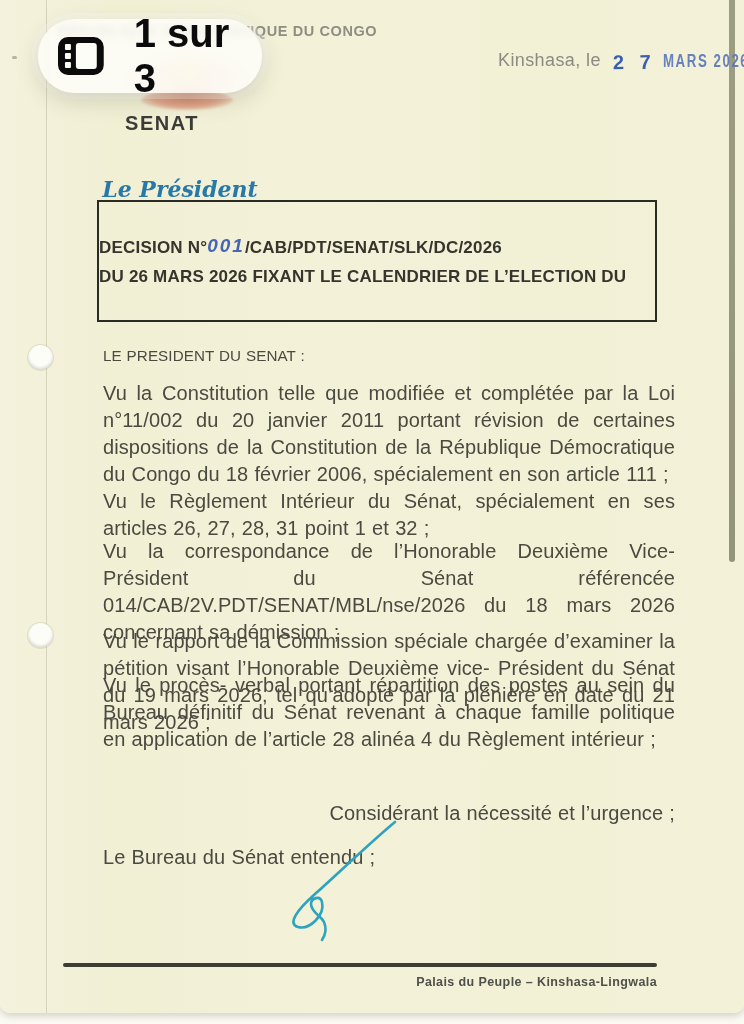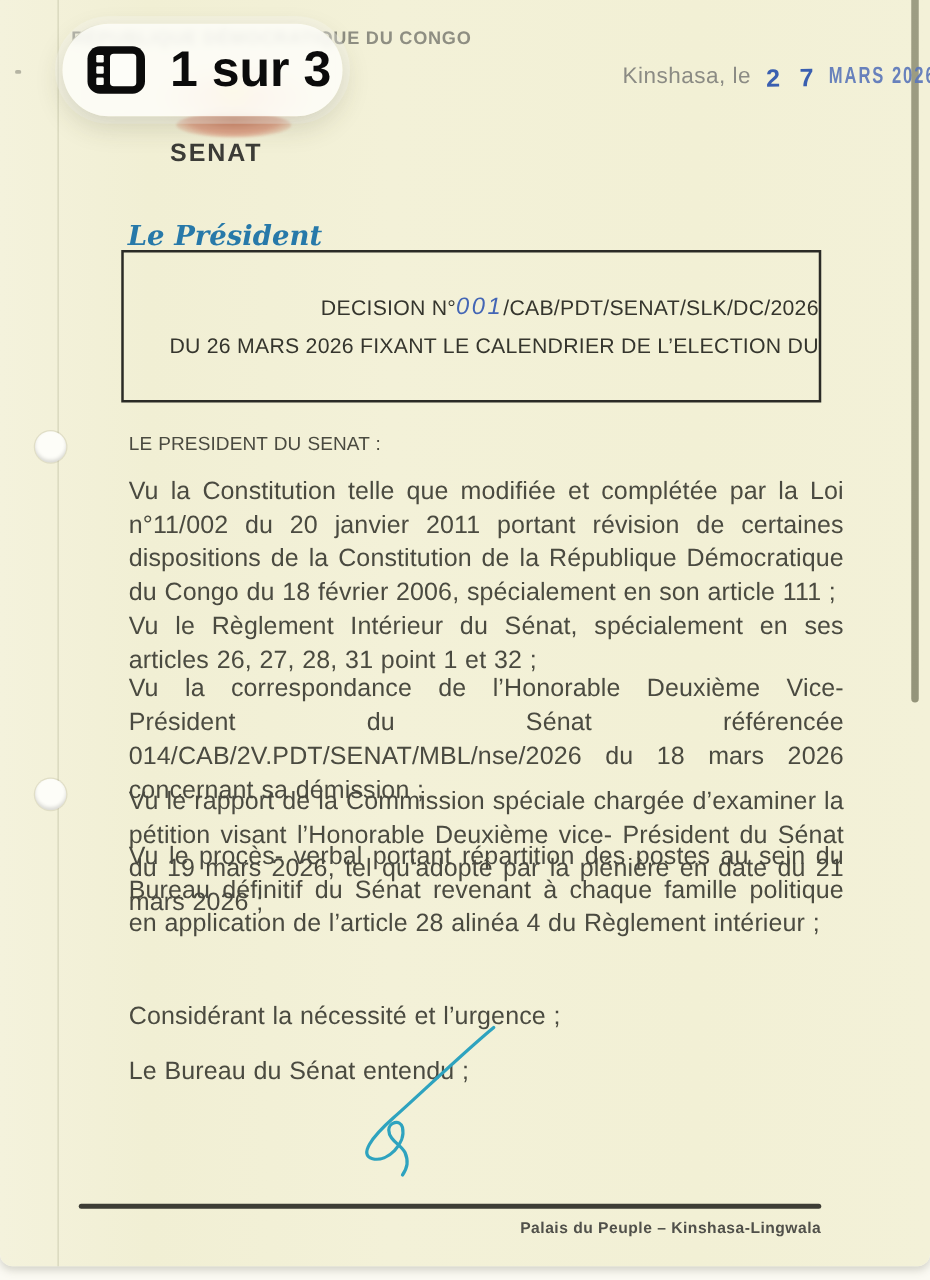"1 sur 3" .page-badge { gap: 19px -> 29px; left: 50px -> 38px }
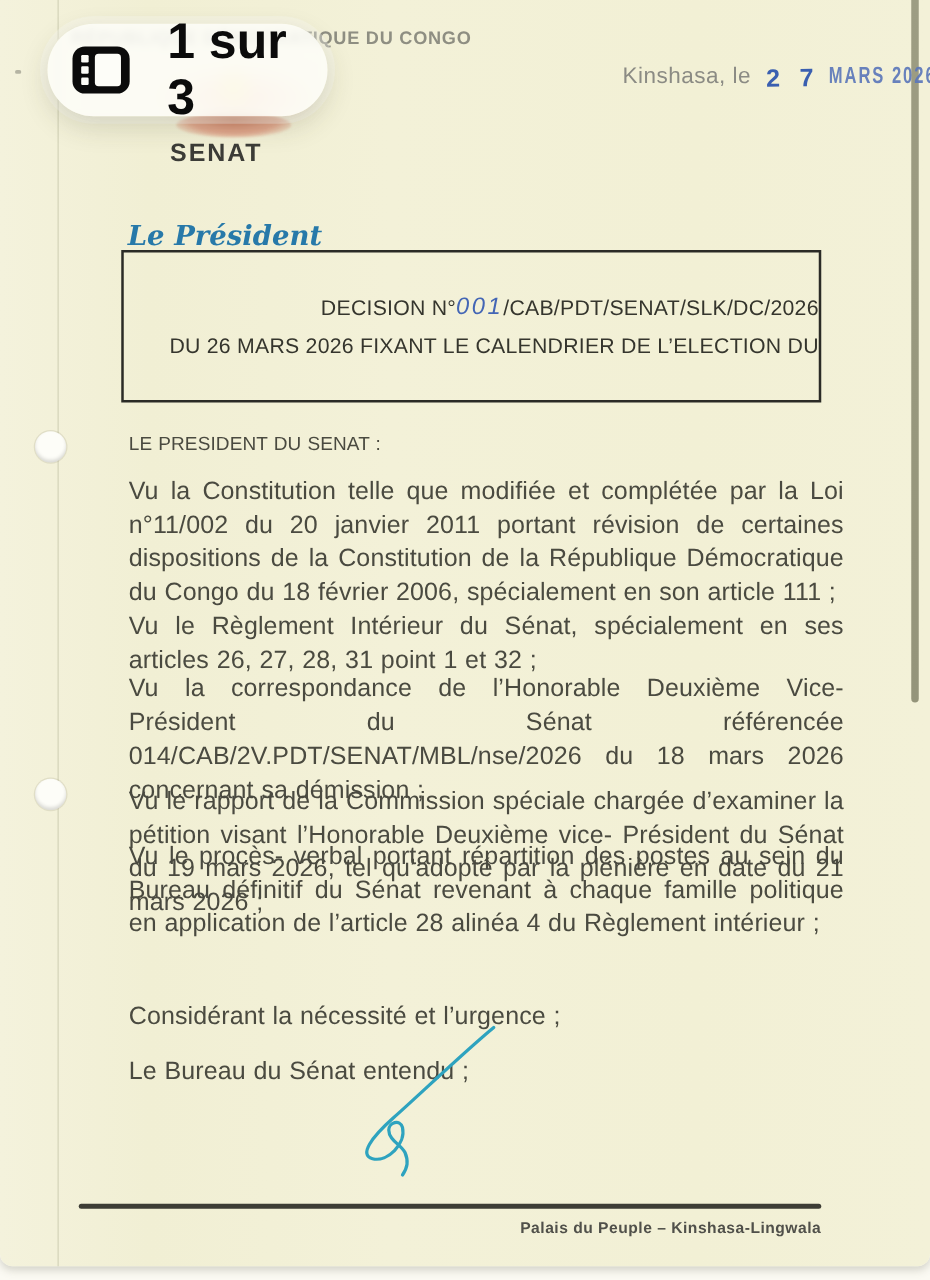"SENAT" .senat { left: 108px -> 97px }
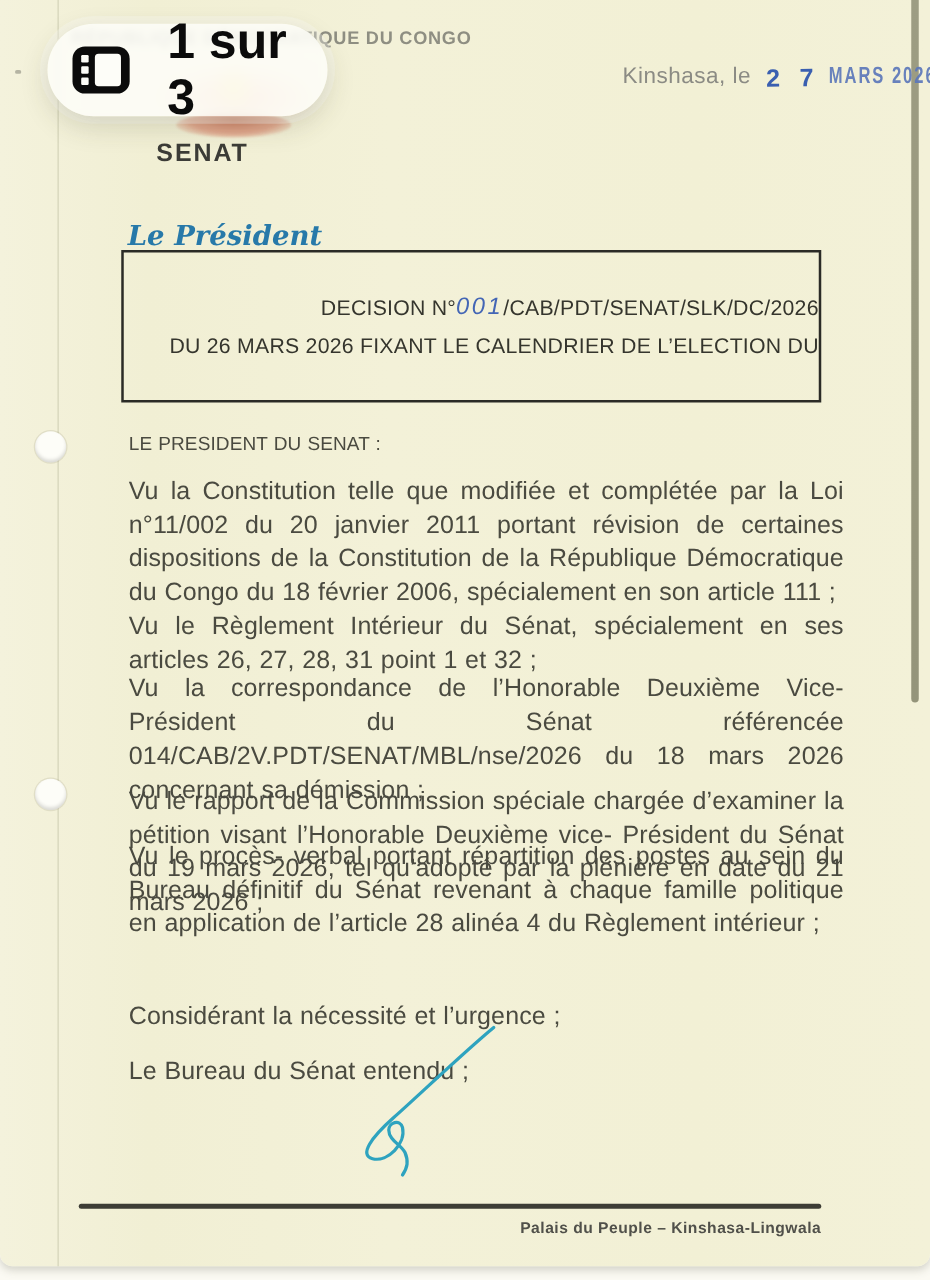"DECISION N°001/CAB/PDT/SENAT/SLK/DC/2026" .title-box { align-items: flex-end -> flex-start; font-weight: normal -> bold }
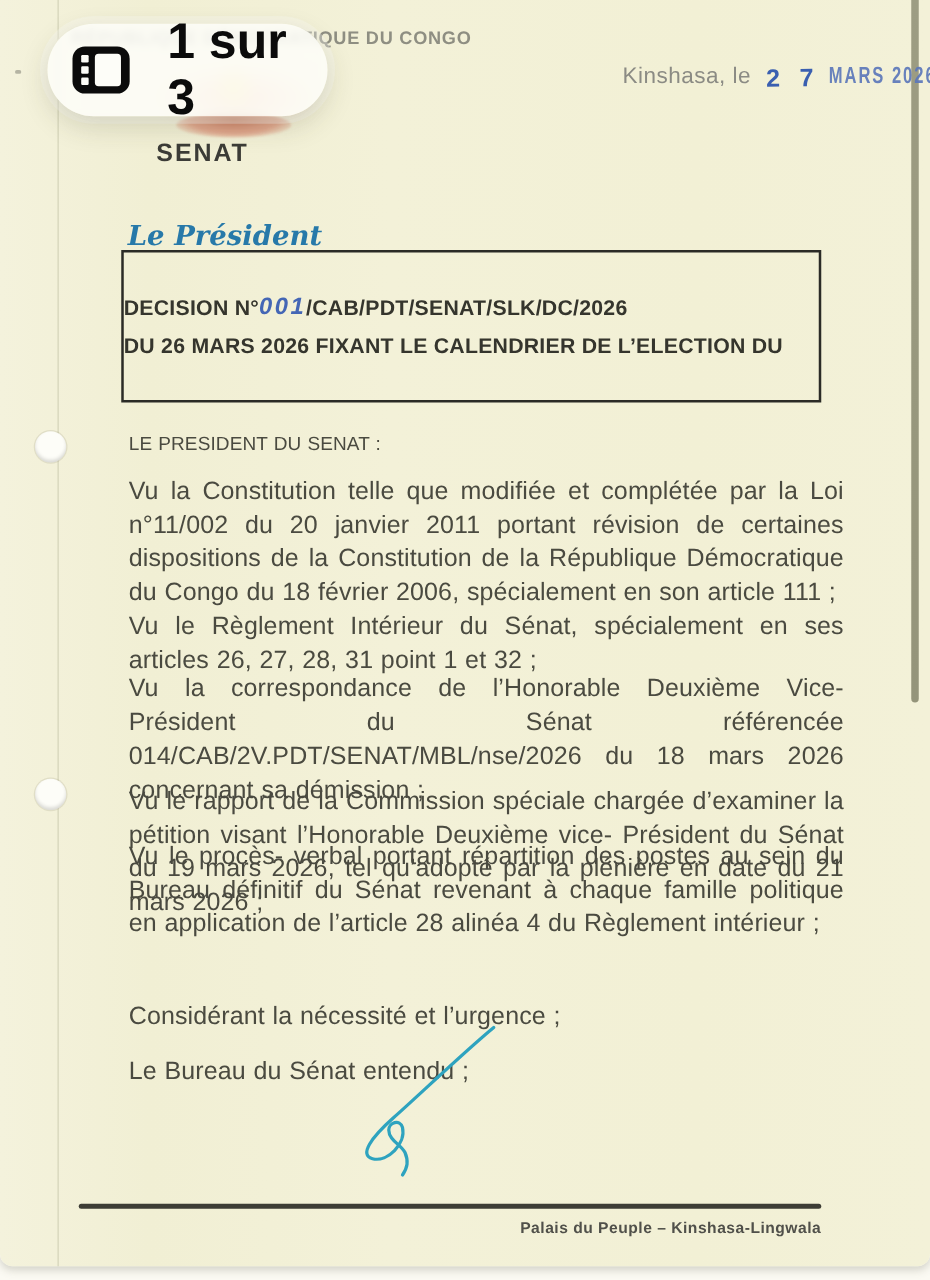"Considérant la nécessité et l’urgence" p.pr7 { text-align: left -> right }
